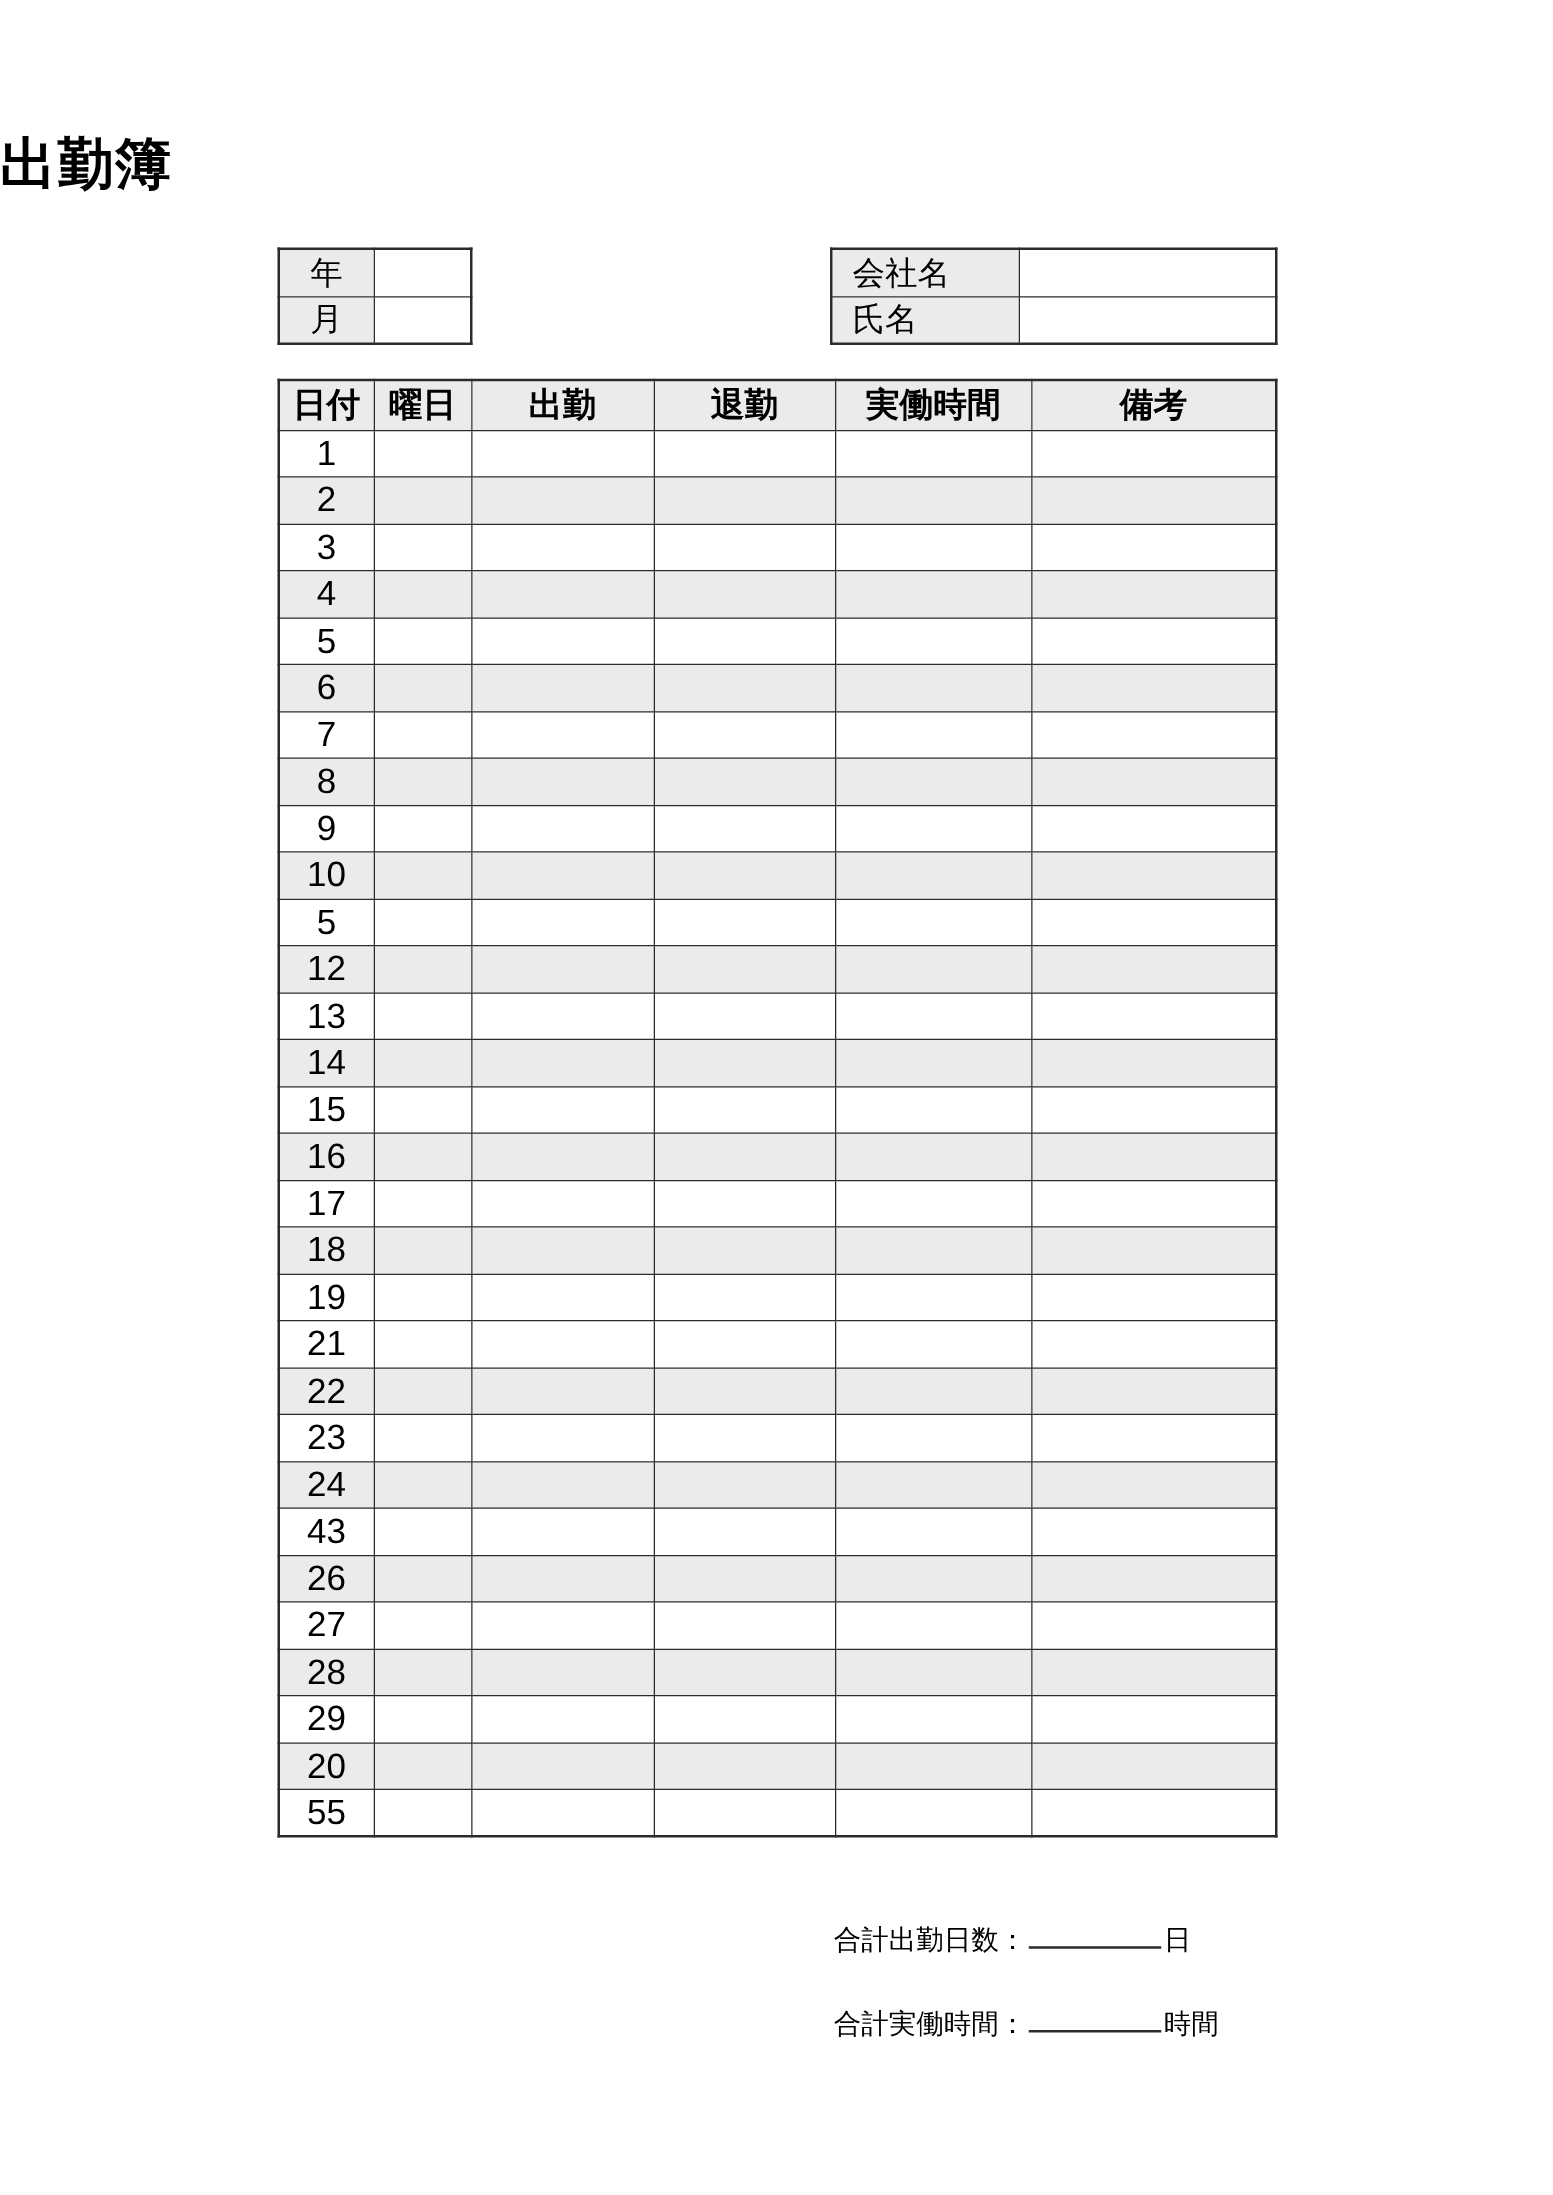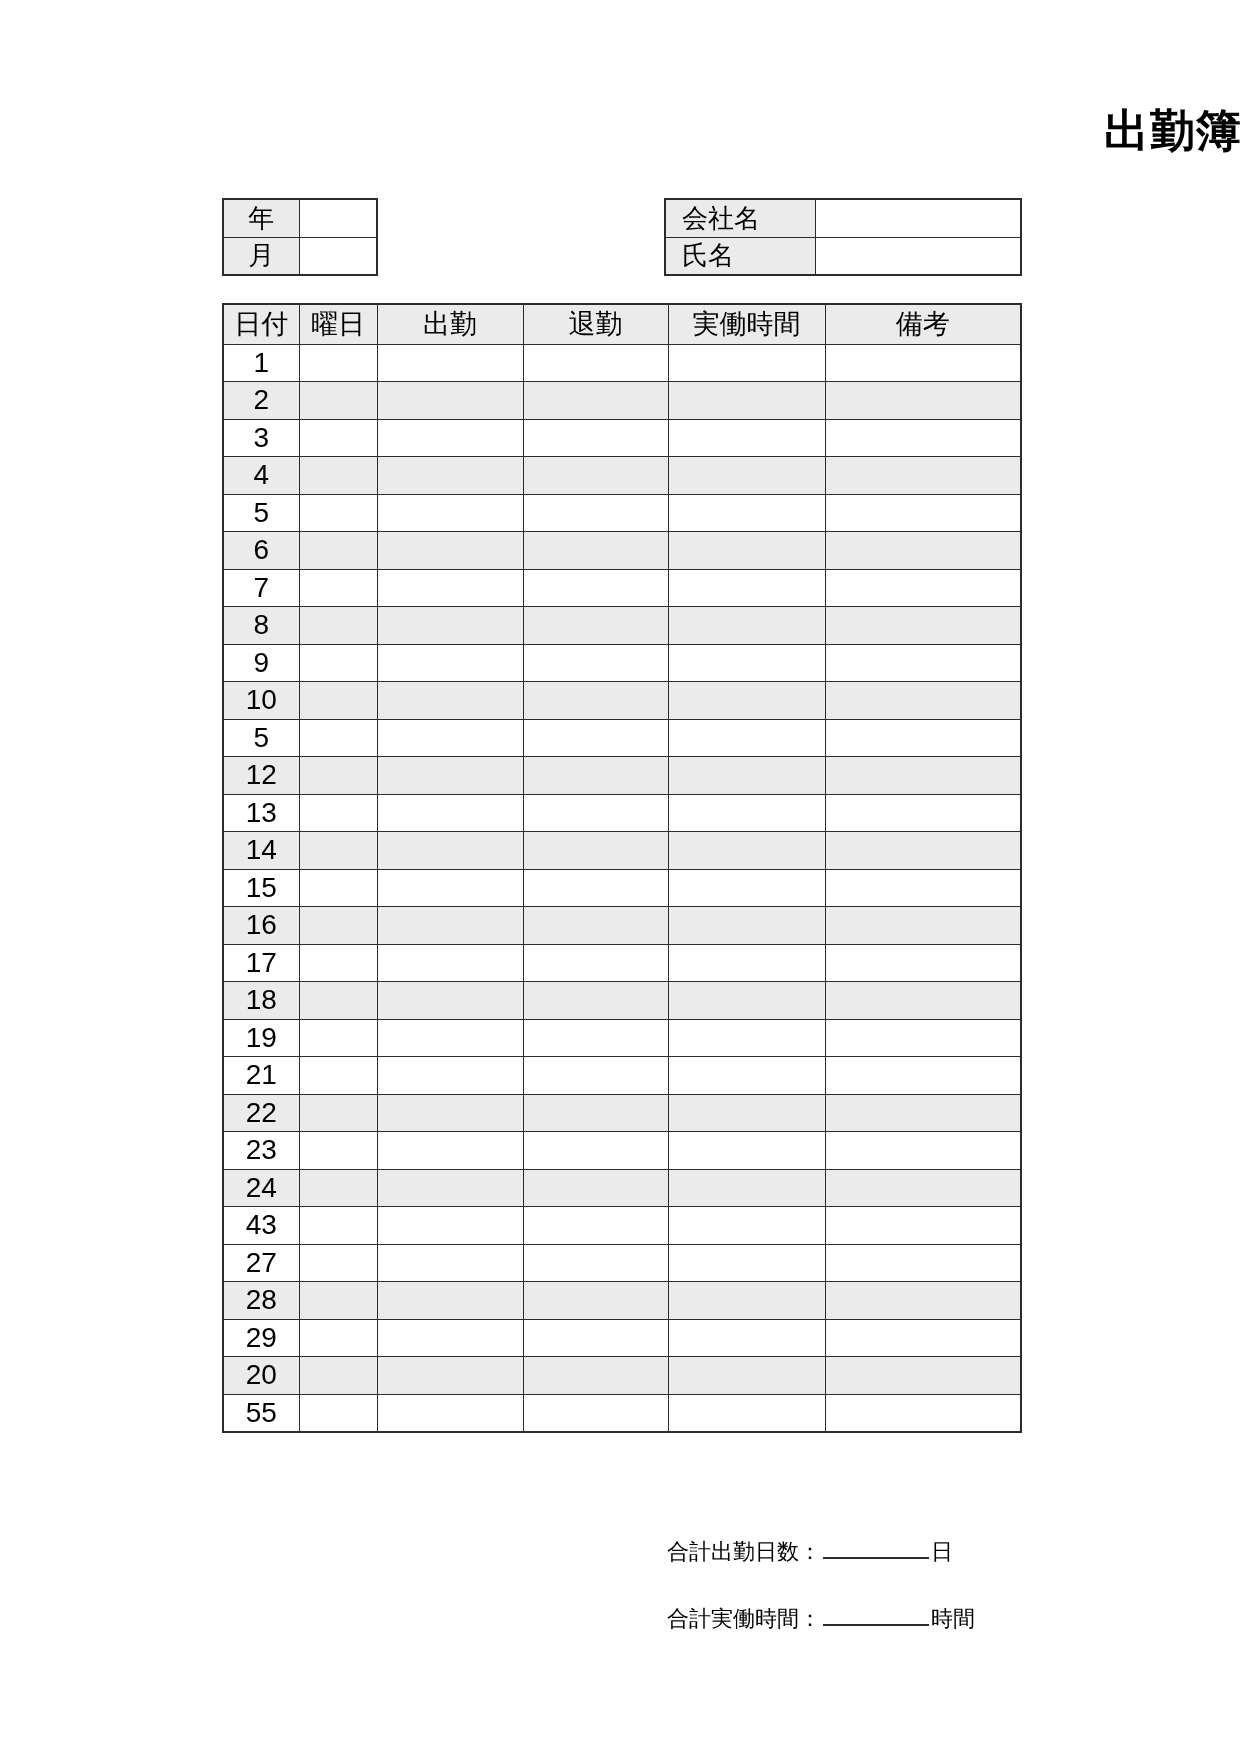"出勤簿" .title { text-align: right -> left }
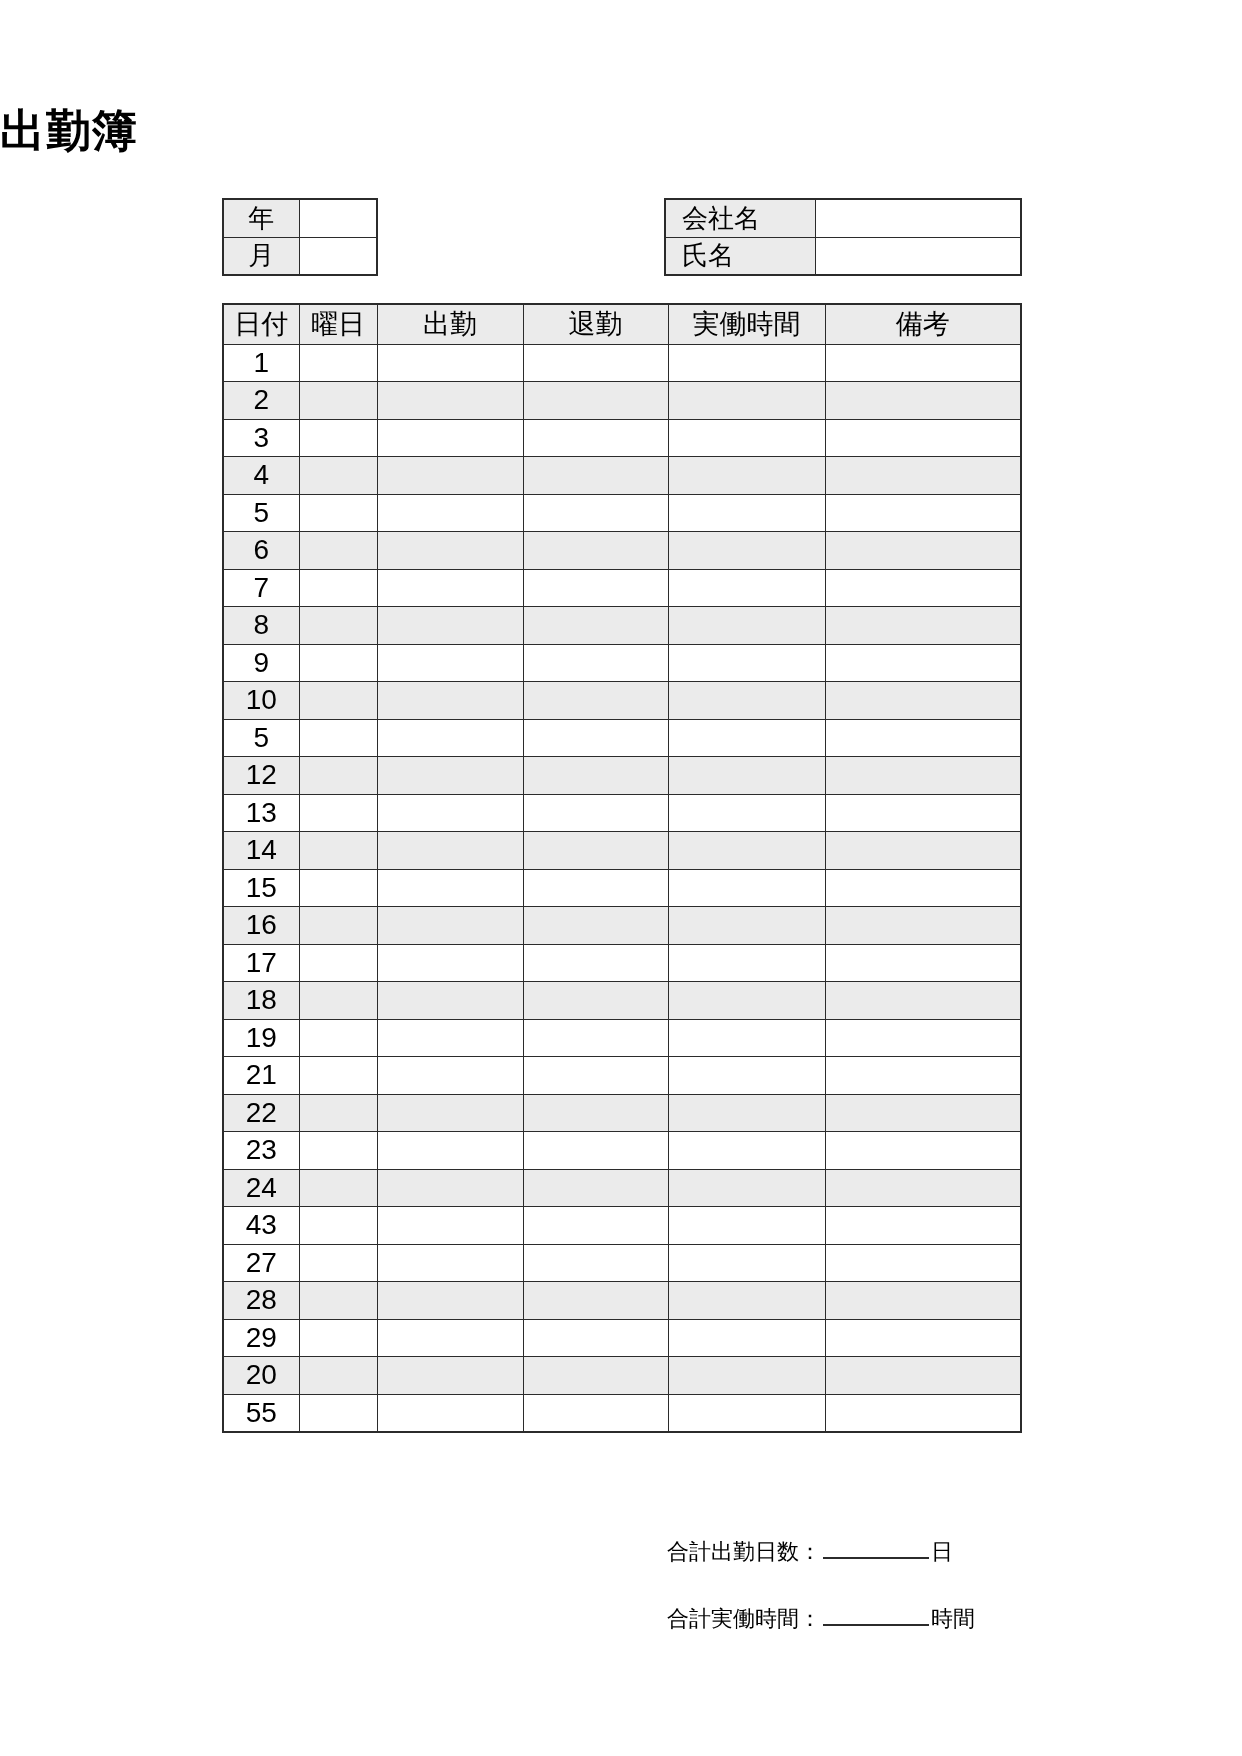"日付" .main-table th { font-weight: 400 -> 700 }
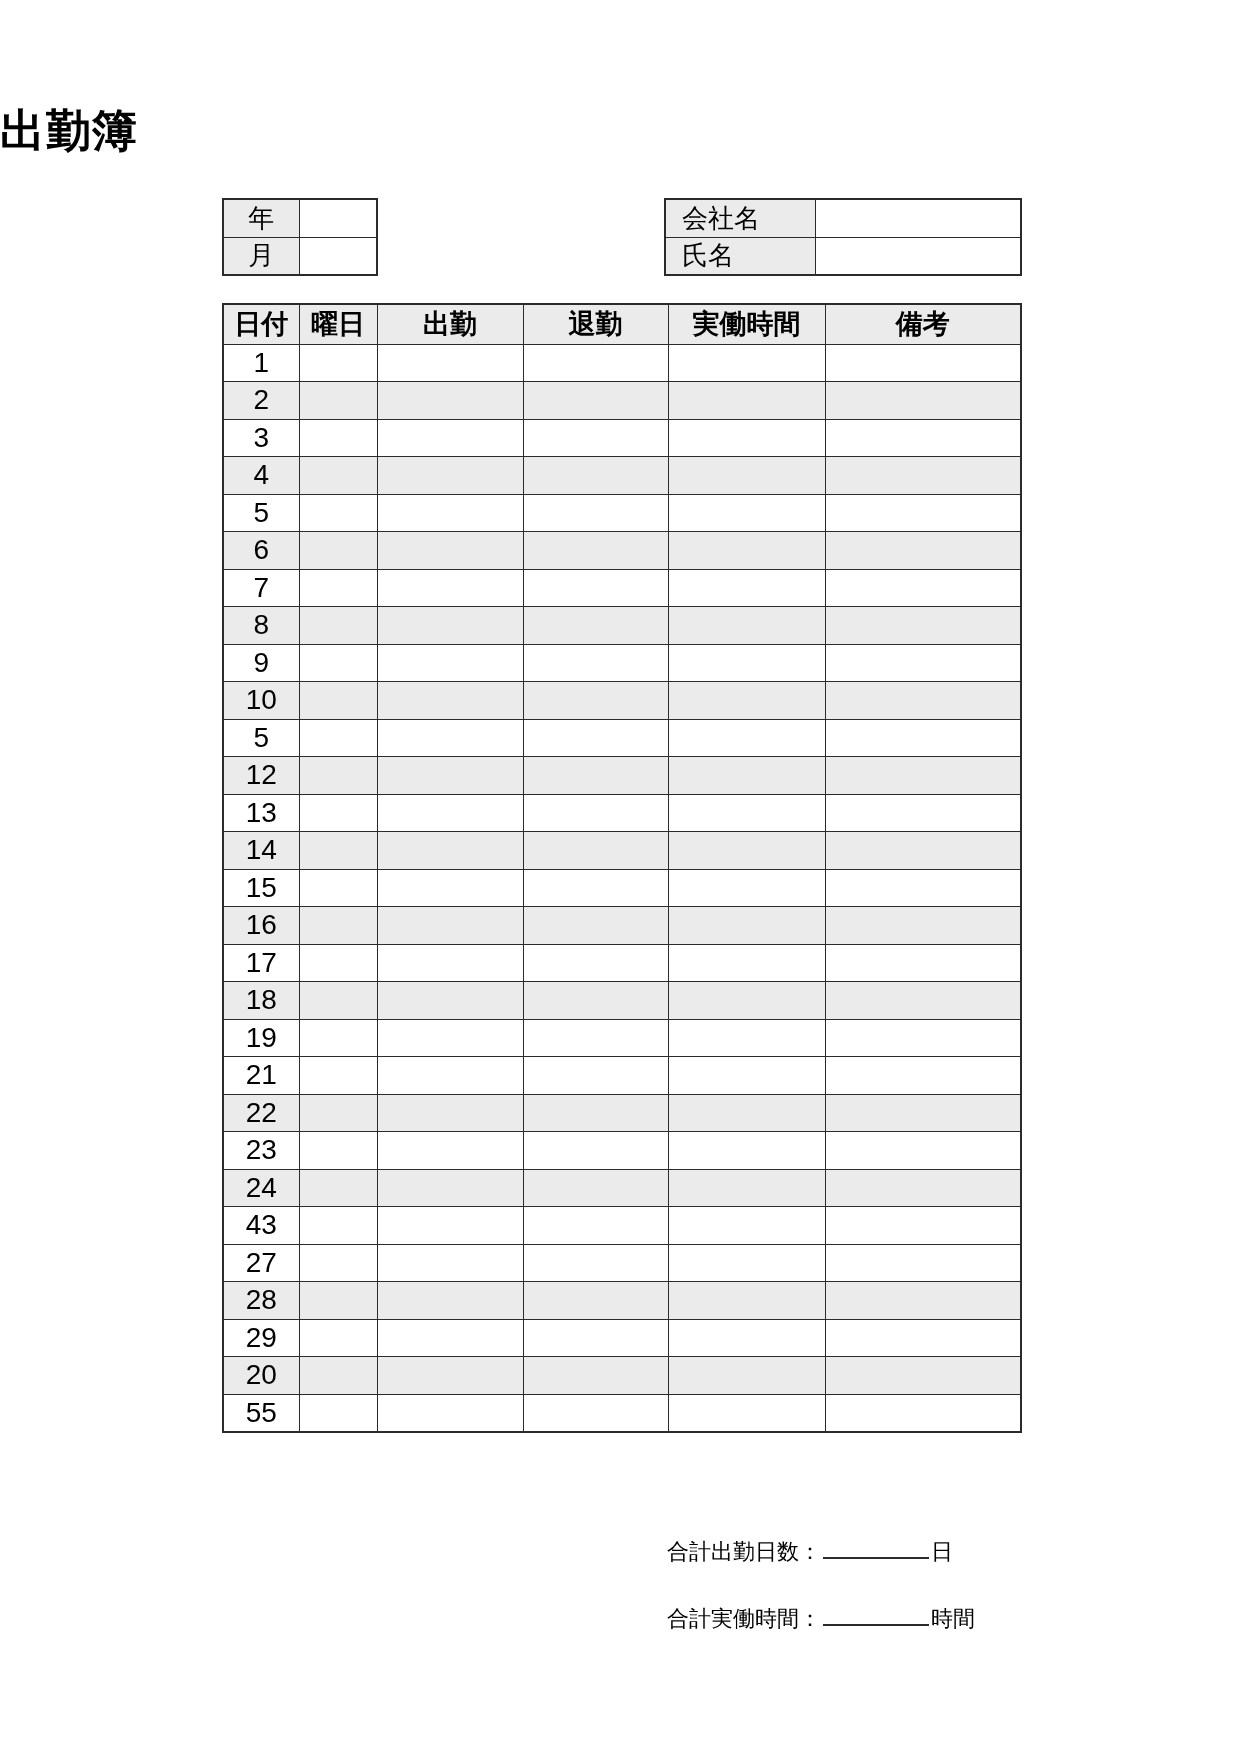"26" tr.shade { html: none -> <tr> <td>26</td> <td></td> <td></td> <td></td> <td></td> <td></td> </tr> }
